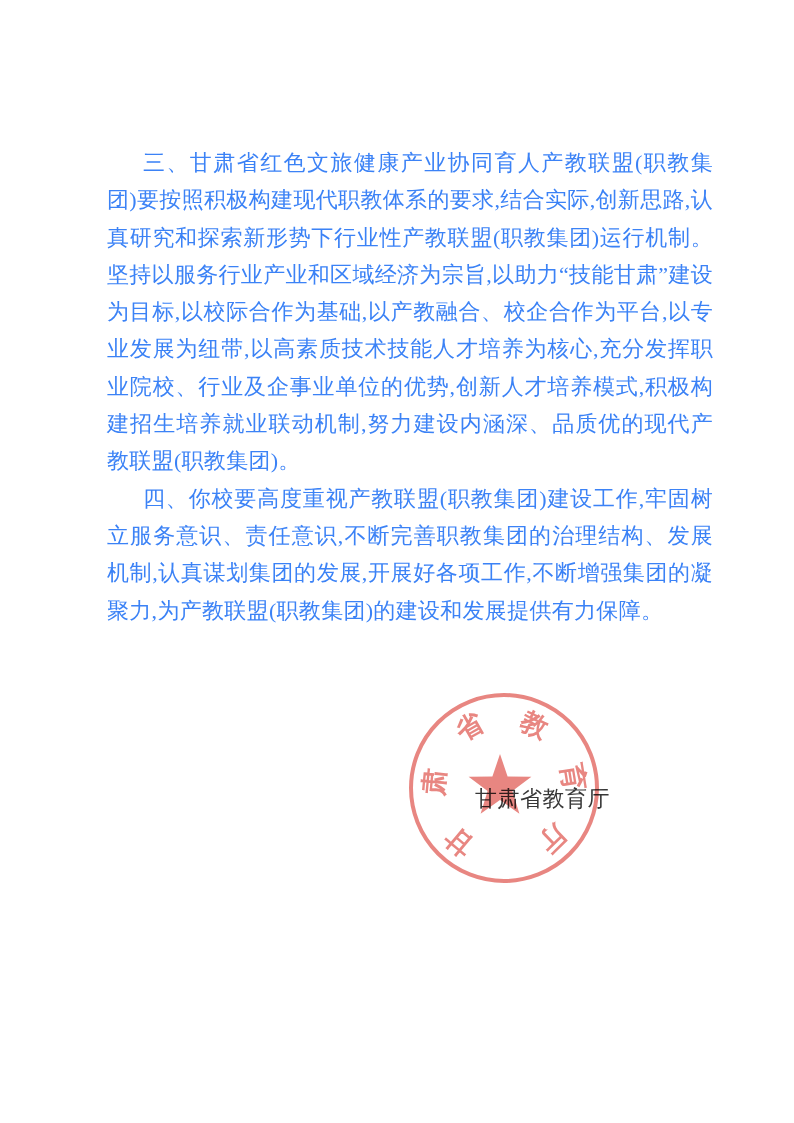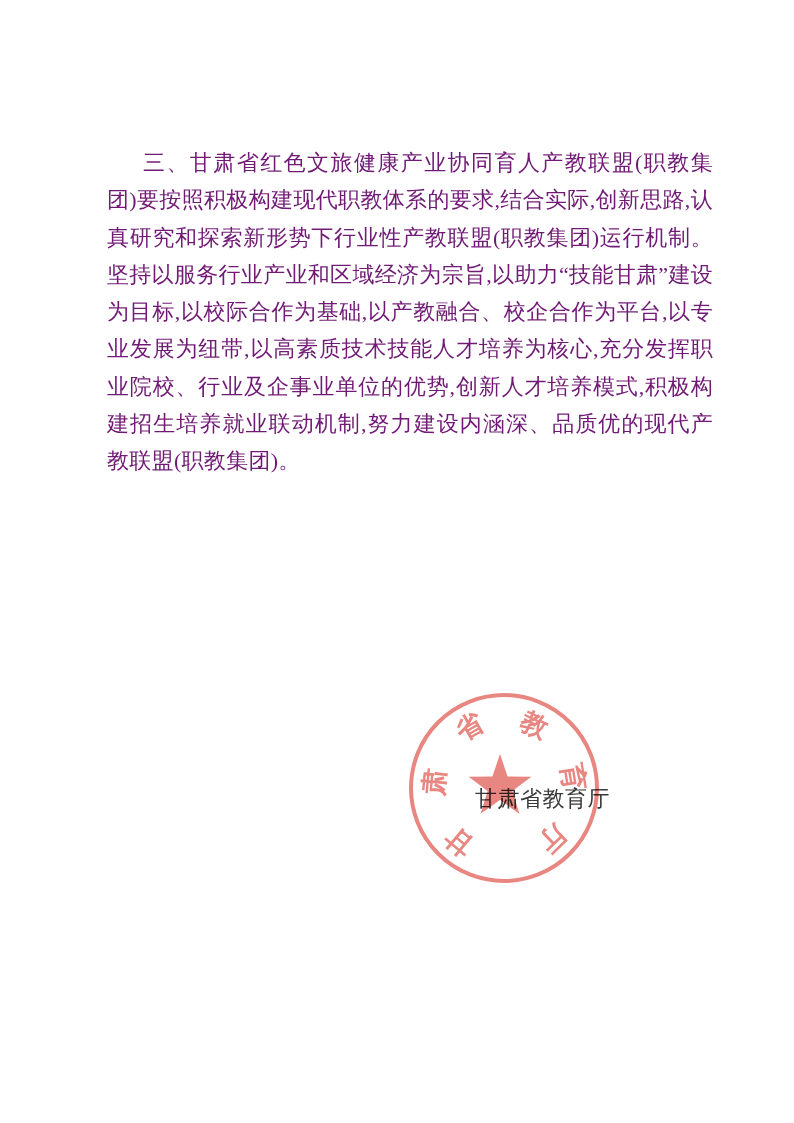"三、甘肃省红色文旅健康产业协同育人产教联盟(职教集团)要按照积极构建现代职教体系" .doc-body { color: #701a75 -> #3b82f6 }
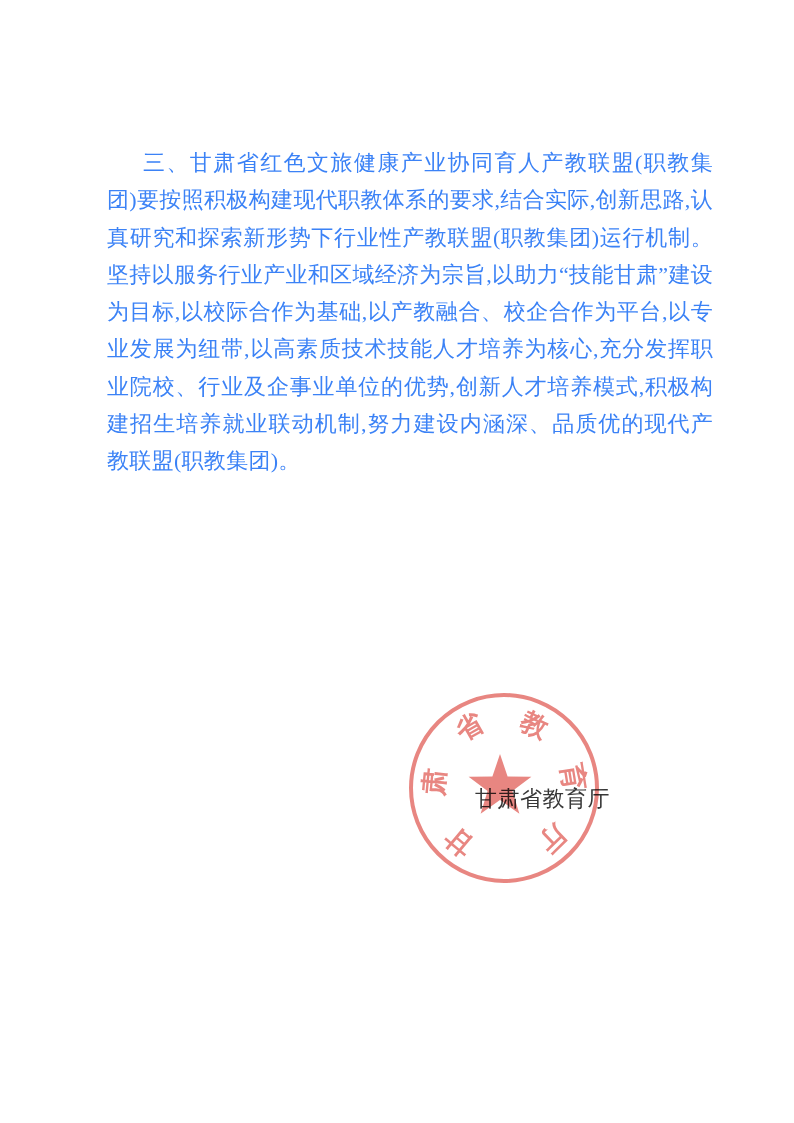"四、你校要高度重视产教联盟(职教集团)建设工作,牢固树立服务意识、责任意识,不断" p { html: none -> <p>四、你校要高度重视产教联盟(职教集团)建设工作,牢固树立服务意识、责任意识,不断完善职教集团的治理结构、发展机制,认真谋划集团的发展,开展好各项工作,不断增强集团的凝聚力,为产教联盟(职教集团)的建设和发展提供有力保障。</p> }
